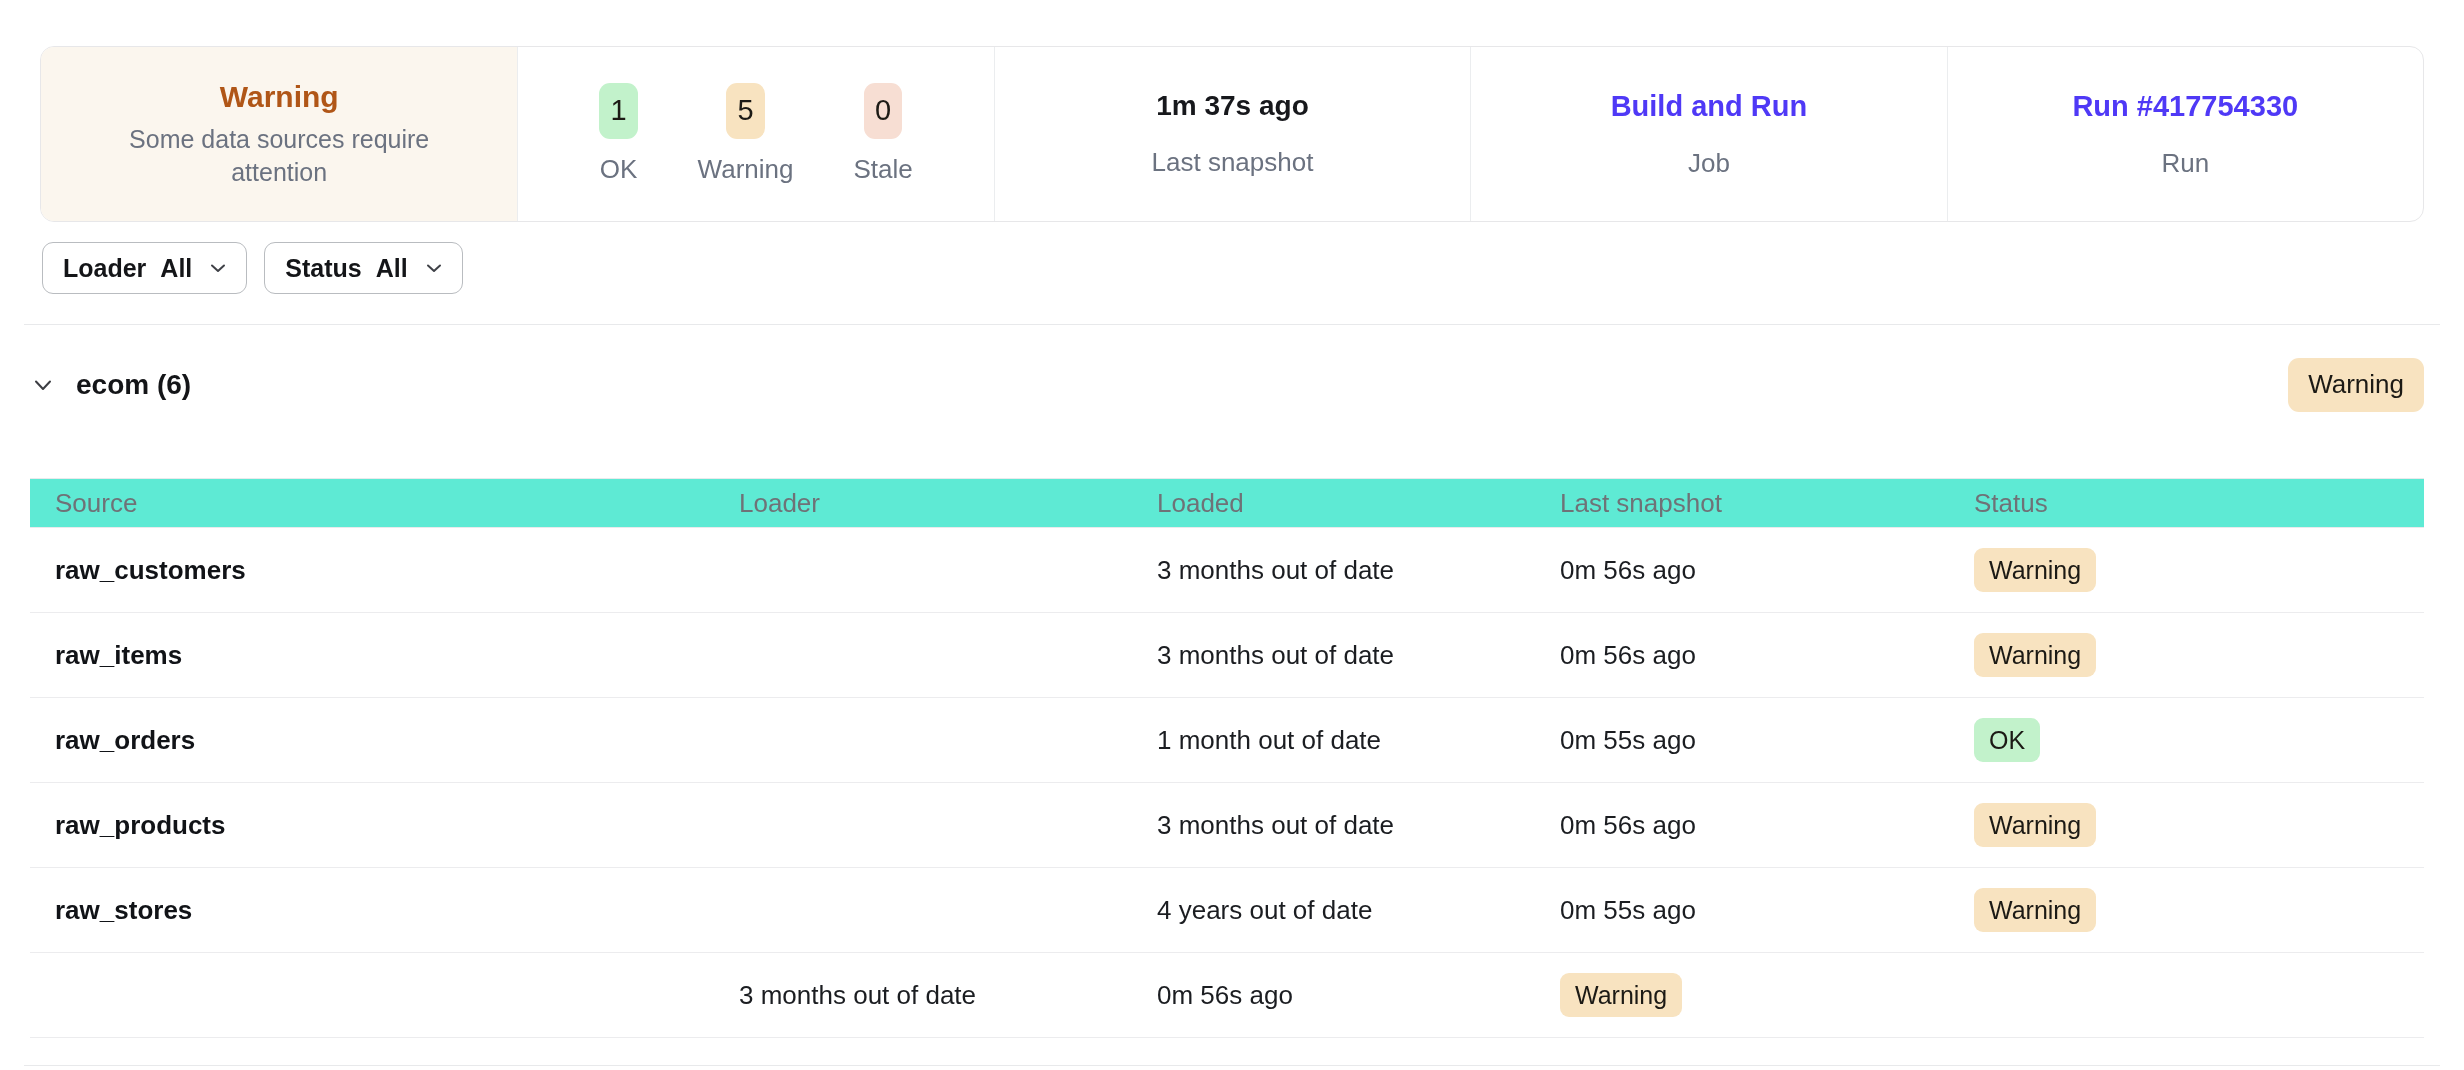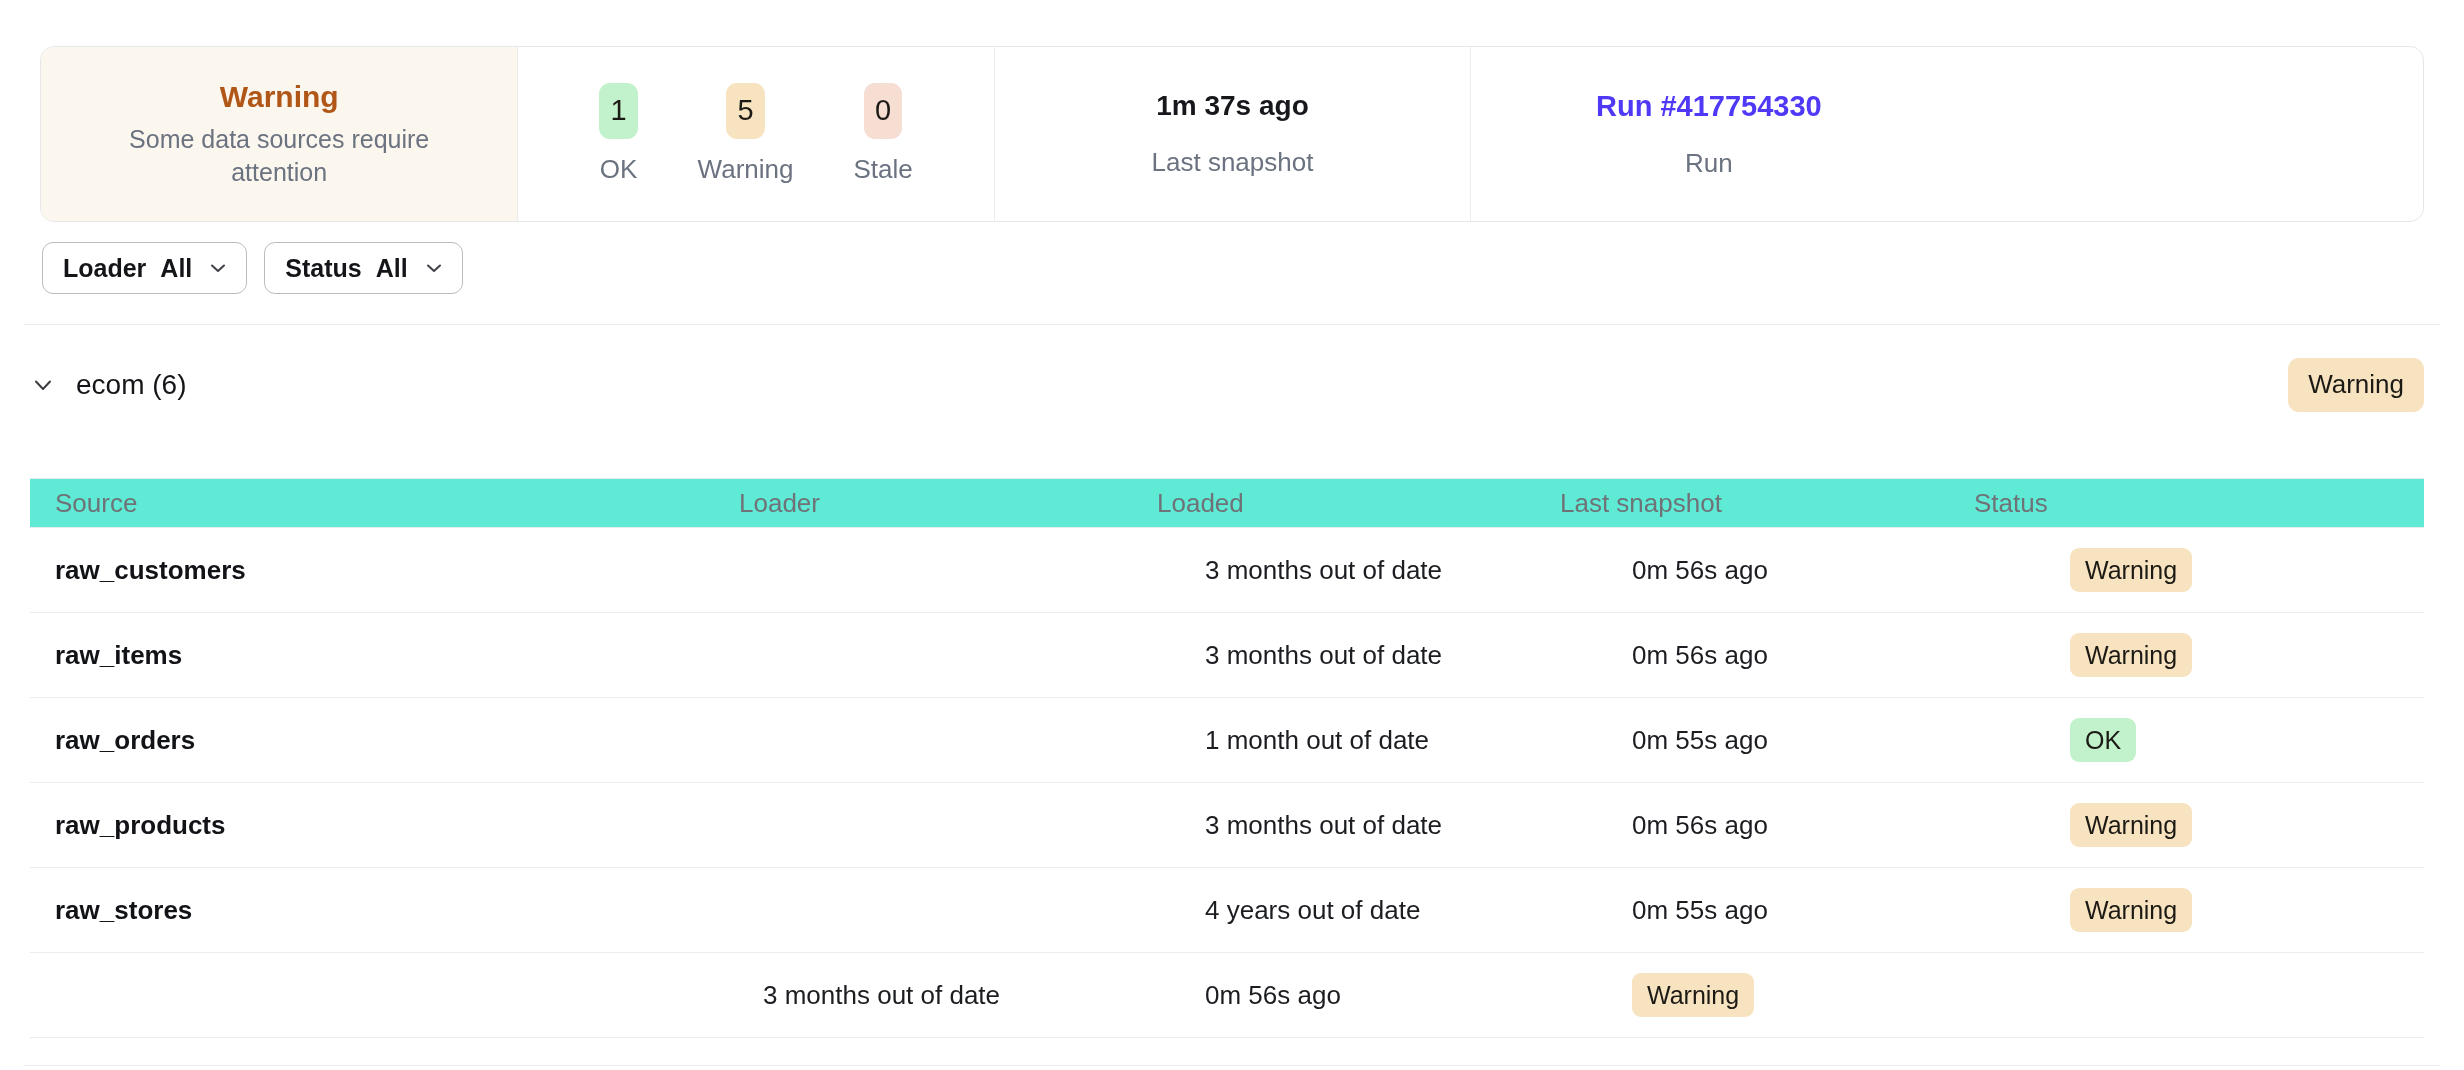"Build and Run" div.card-cell { html: none -> <div> <a>Build and Run</a> <div>Job</div> </div> }
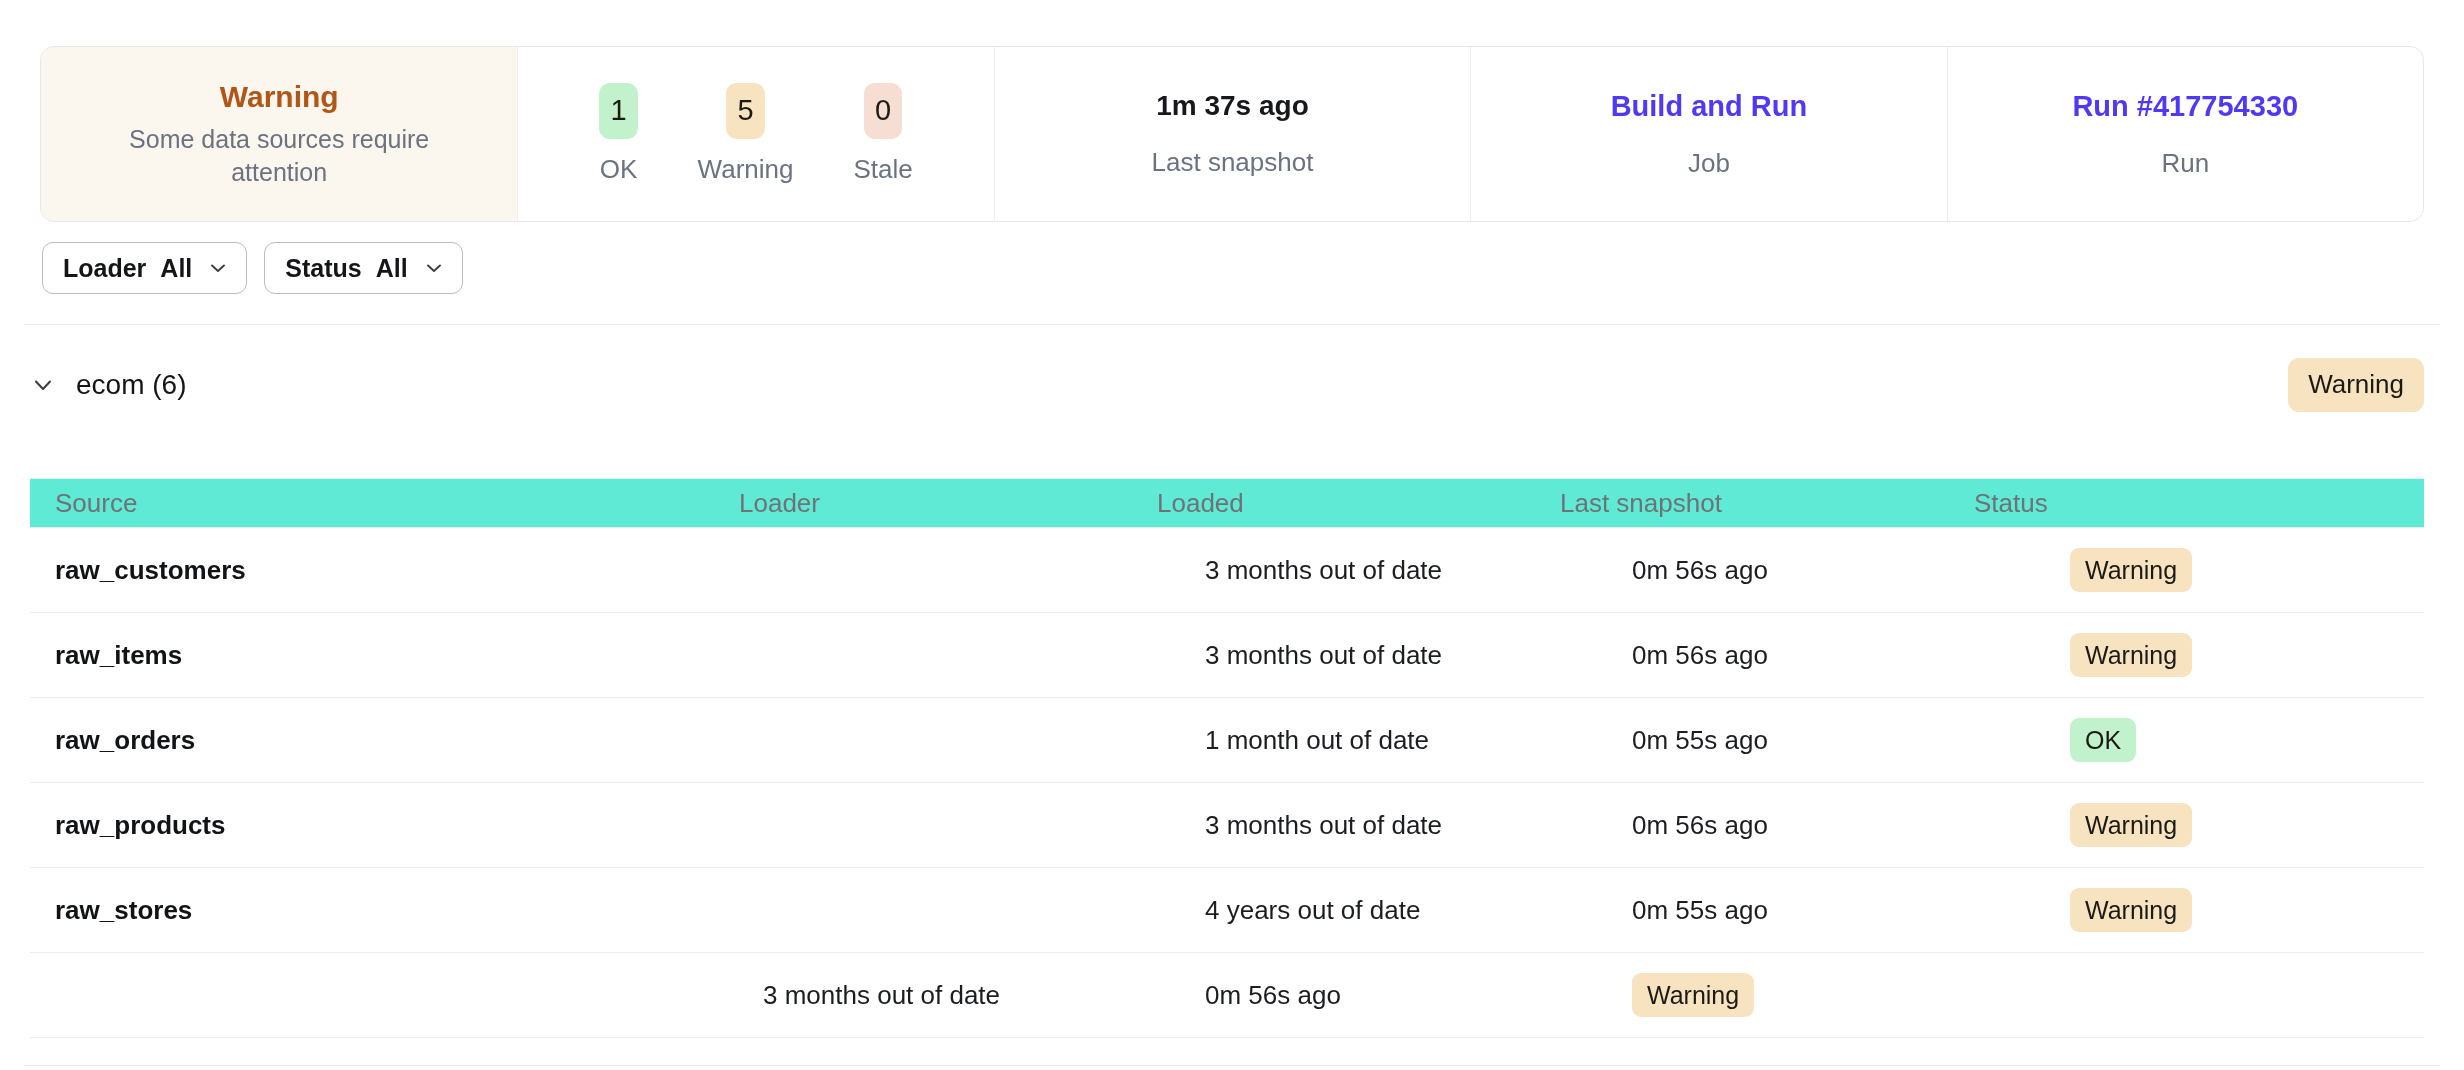"ecom (6)" .section-title { font-weight: 400 -> 700 }
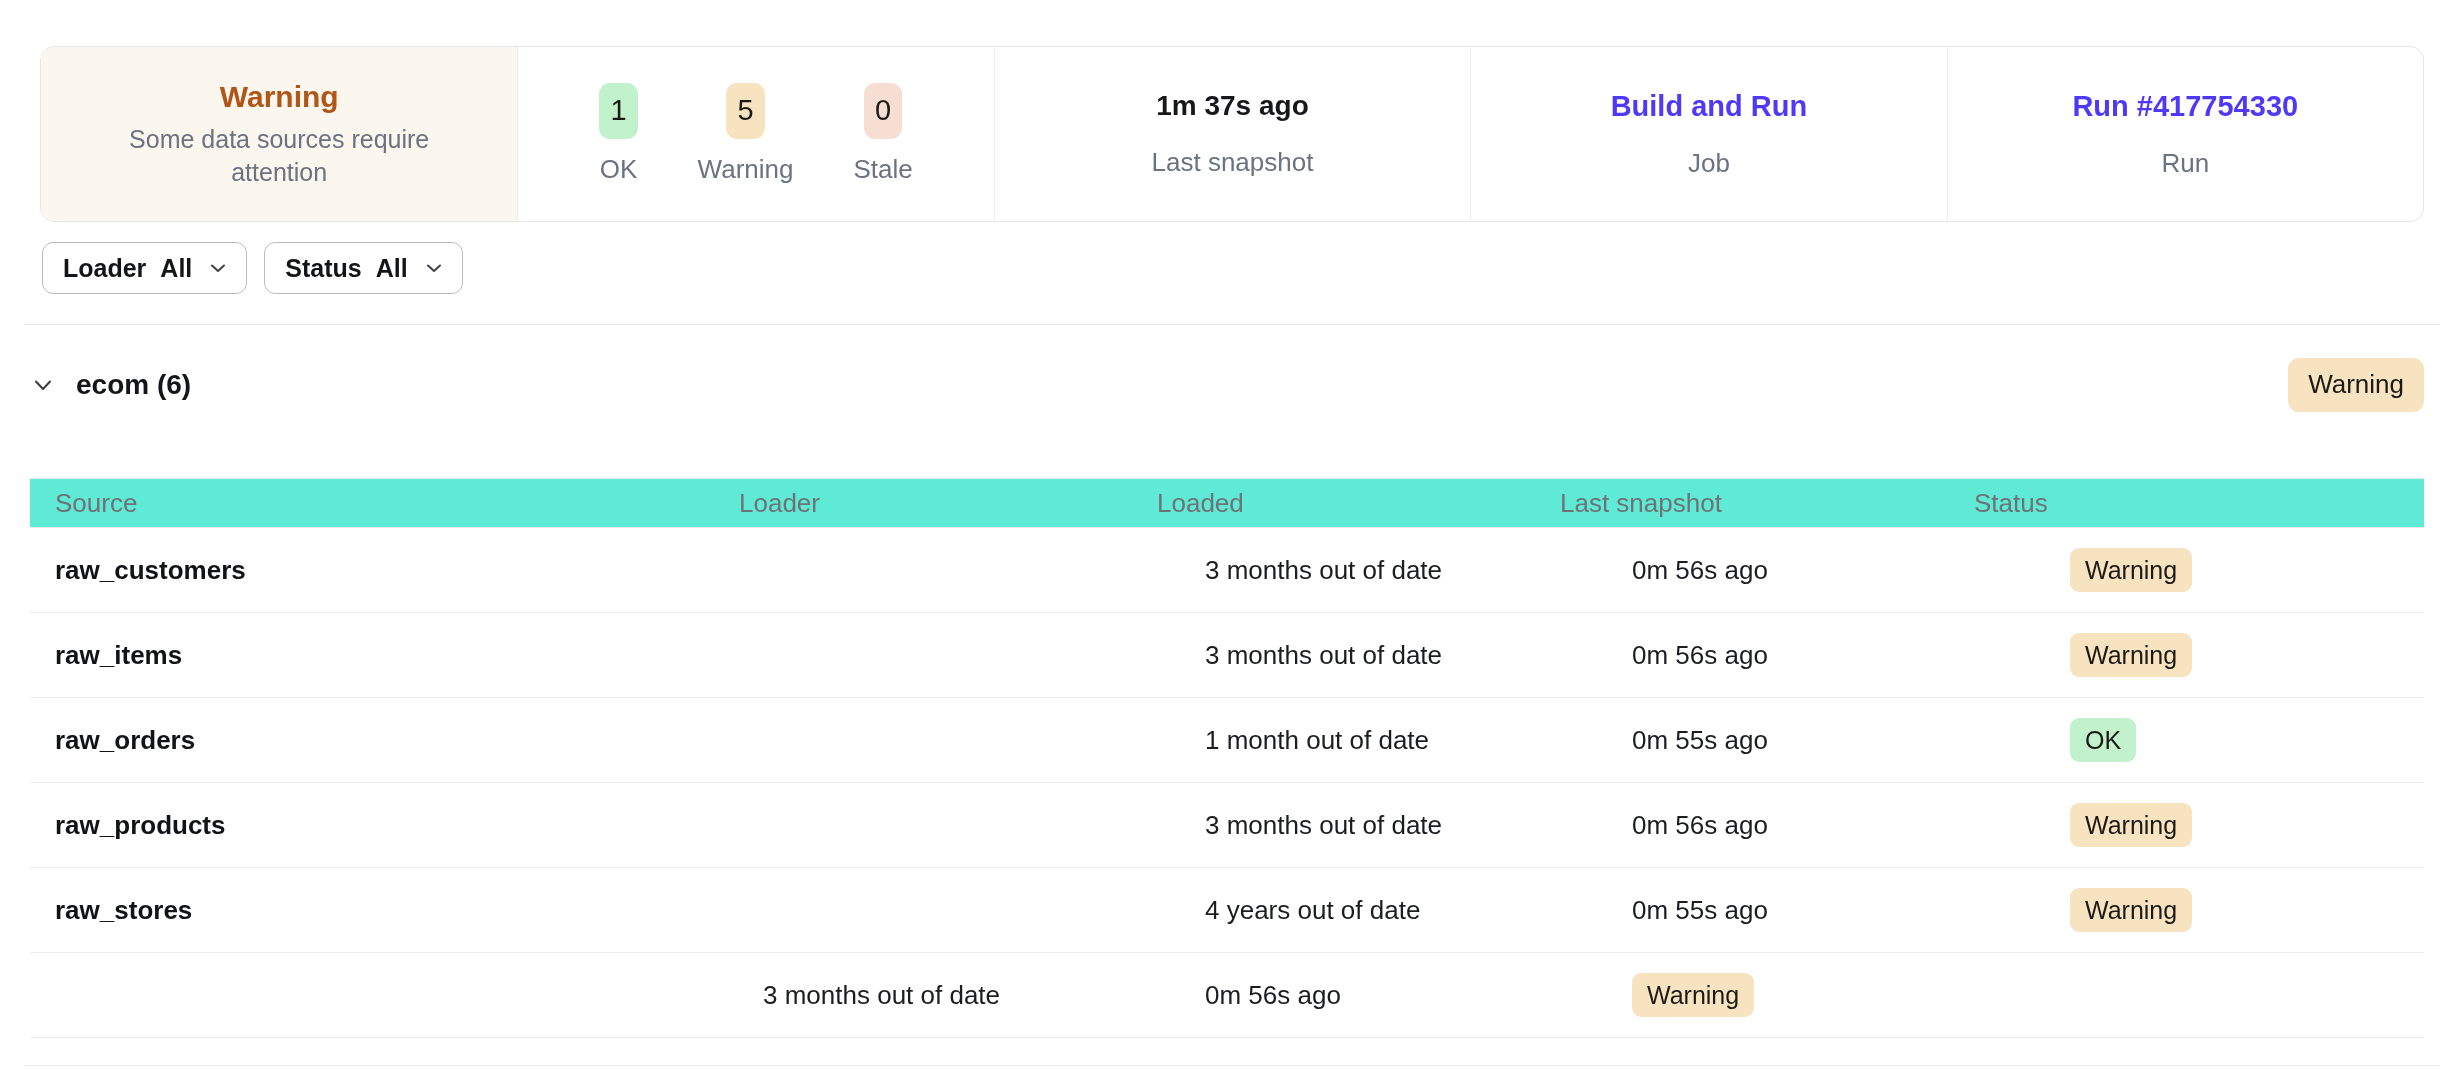"raw_customers" .tbody-row { gap: 24px -> none }
